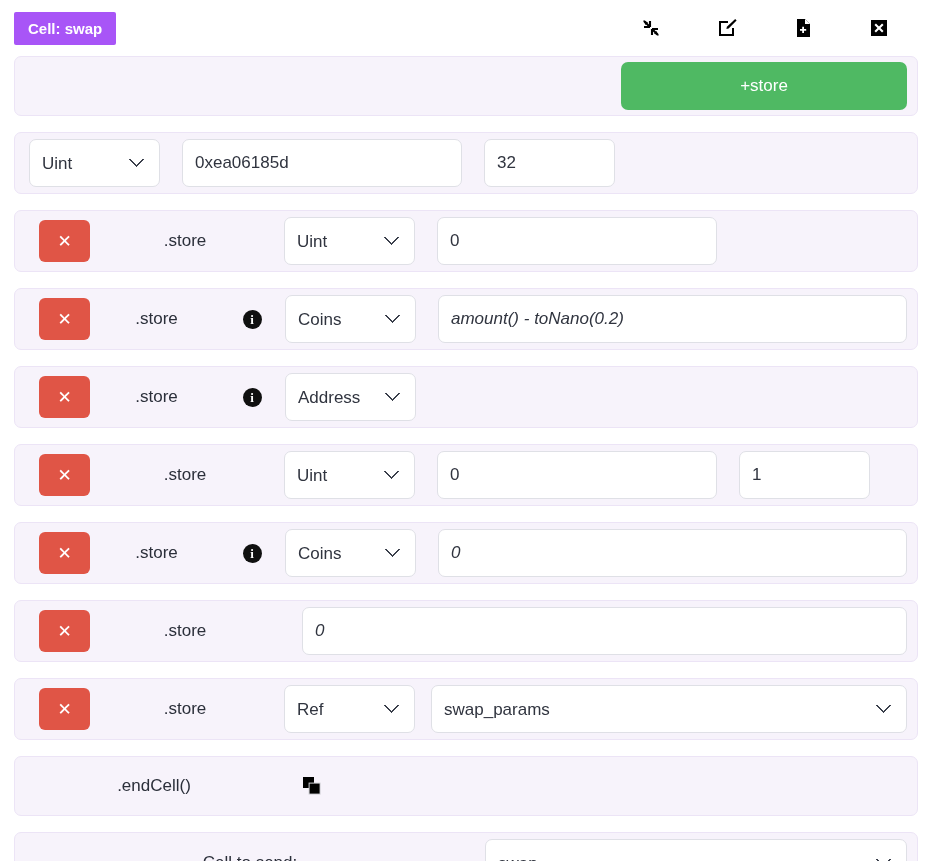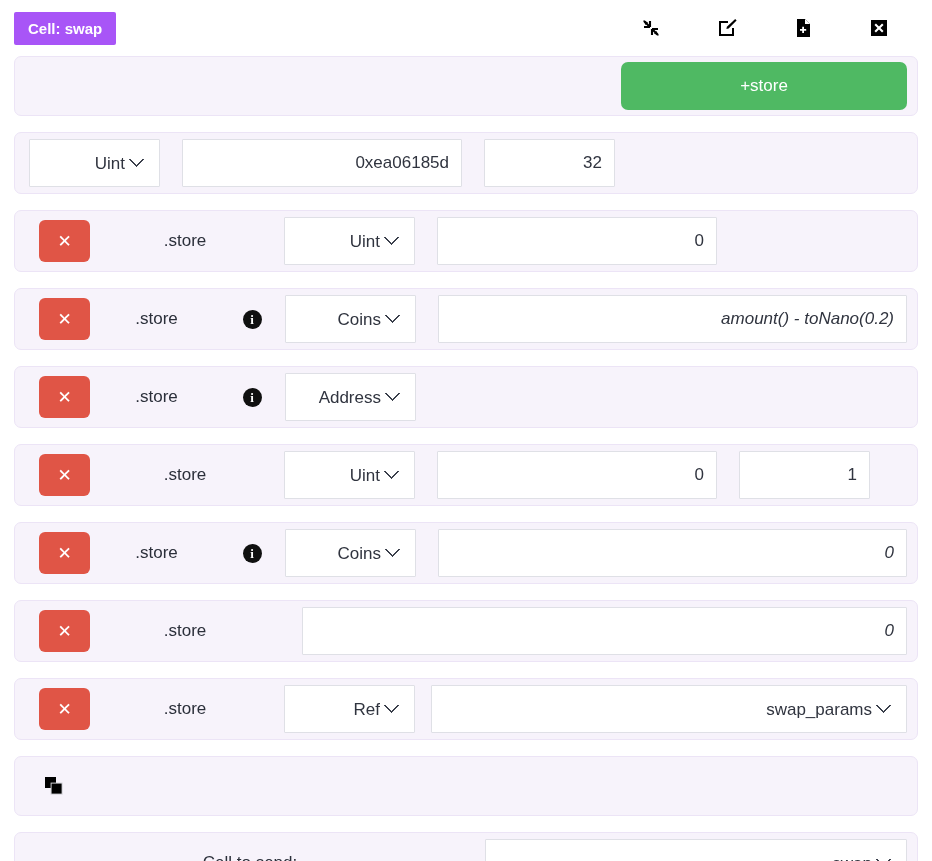"Uint" .ctl { border-radius: 1px -> 7px; text-align: right -> none }
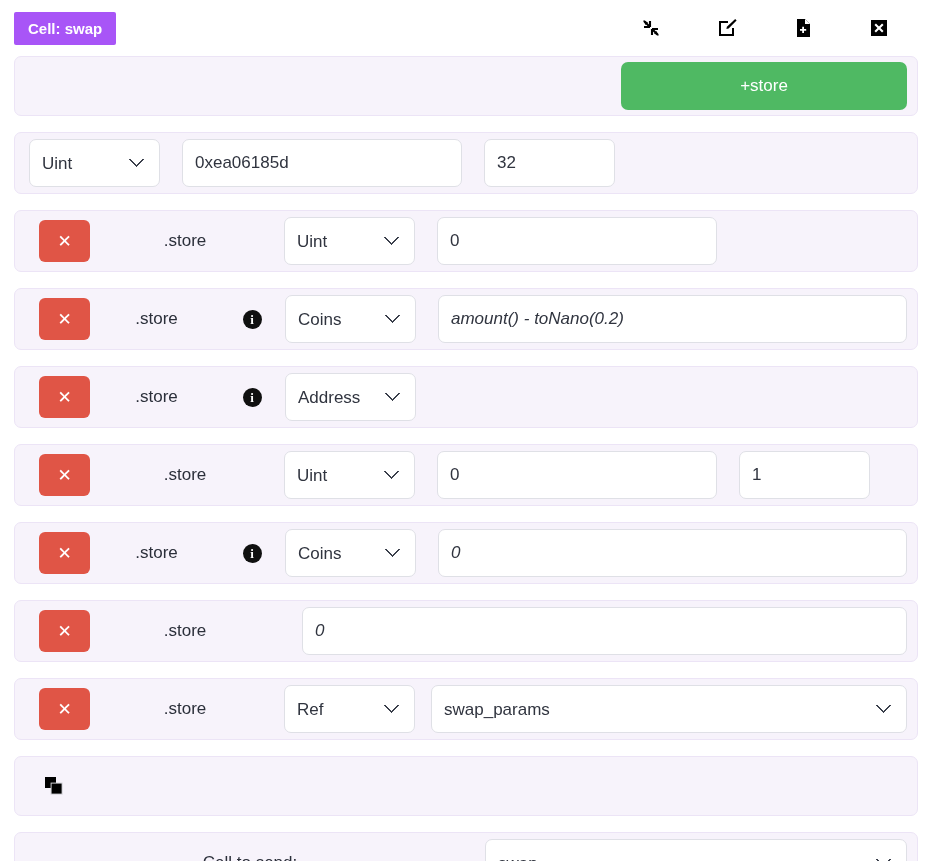".endCell()" div.row-label { html: none -> <div>.endCell()</div> }
